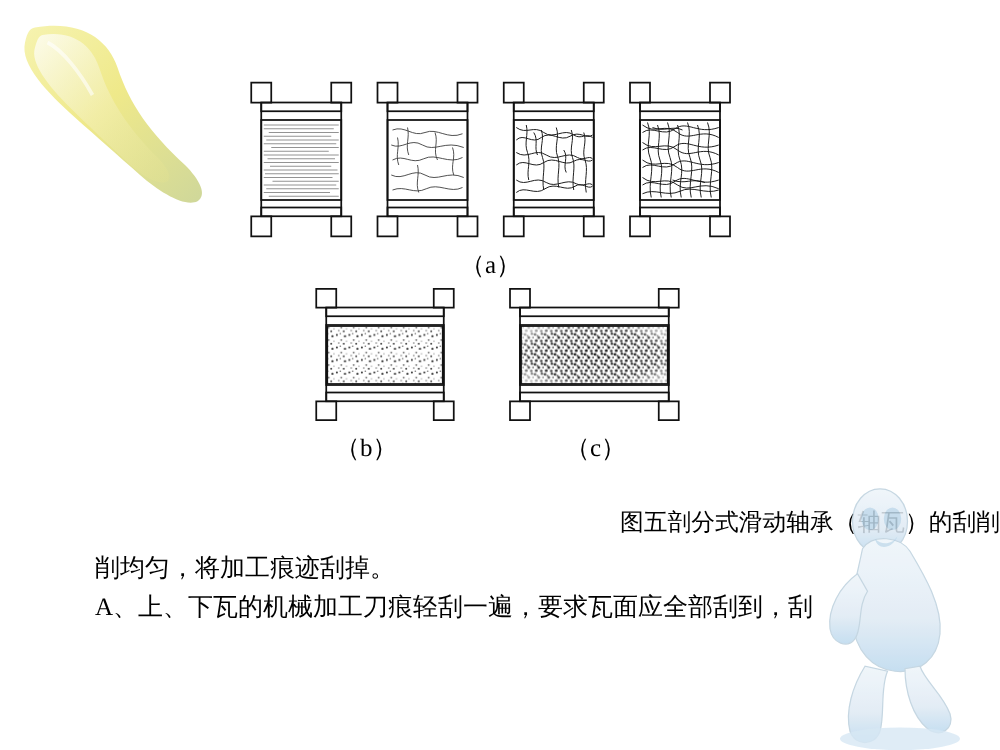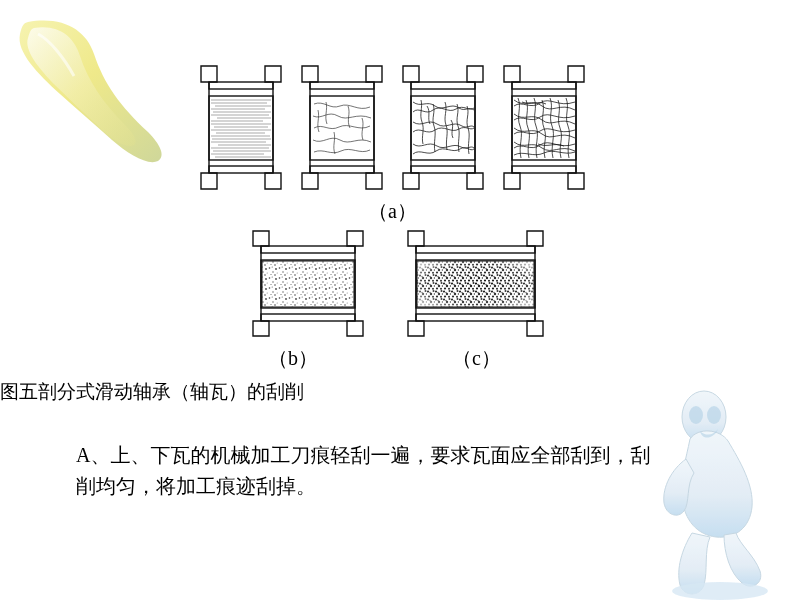"图五剖分式滑动轴承（轴瓦）的刮削" .caption { text-align: left -> right; top: 379px -> 405px }
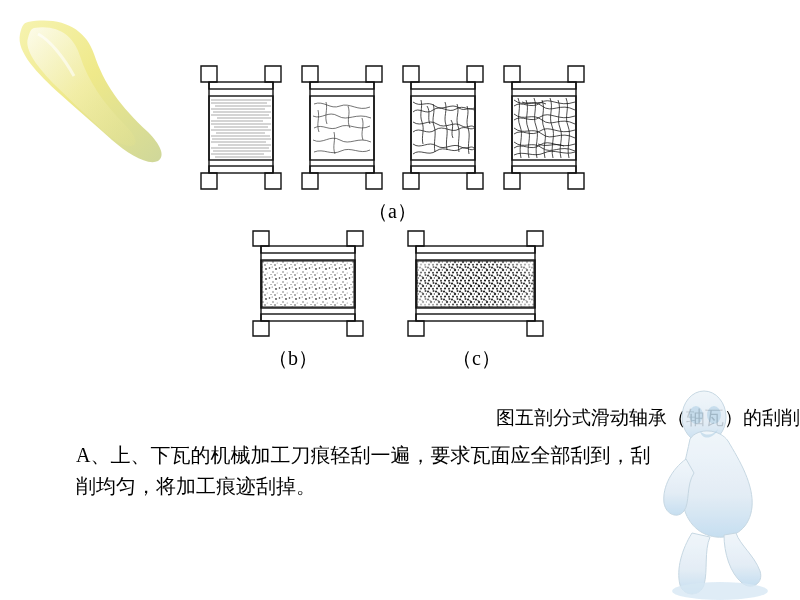"A、上、下瓦的机械加工刀痕轻刮一遍，要求瓦面应全部刮到，刮" span.line { order: before "削均匀，将加工痕迹刮掉。" -> after "削均匀，将加工痕迹刮掉。" }
